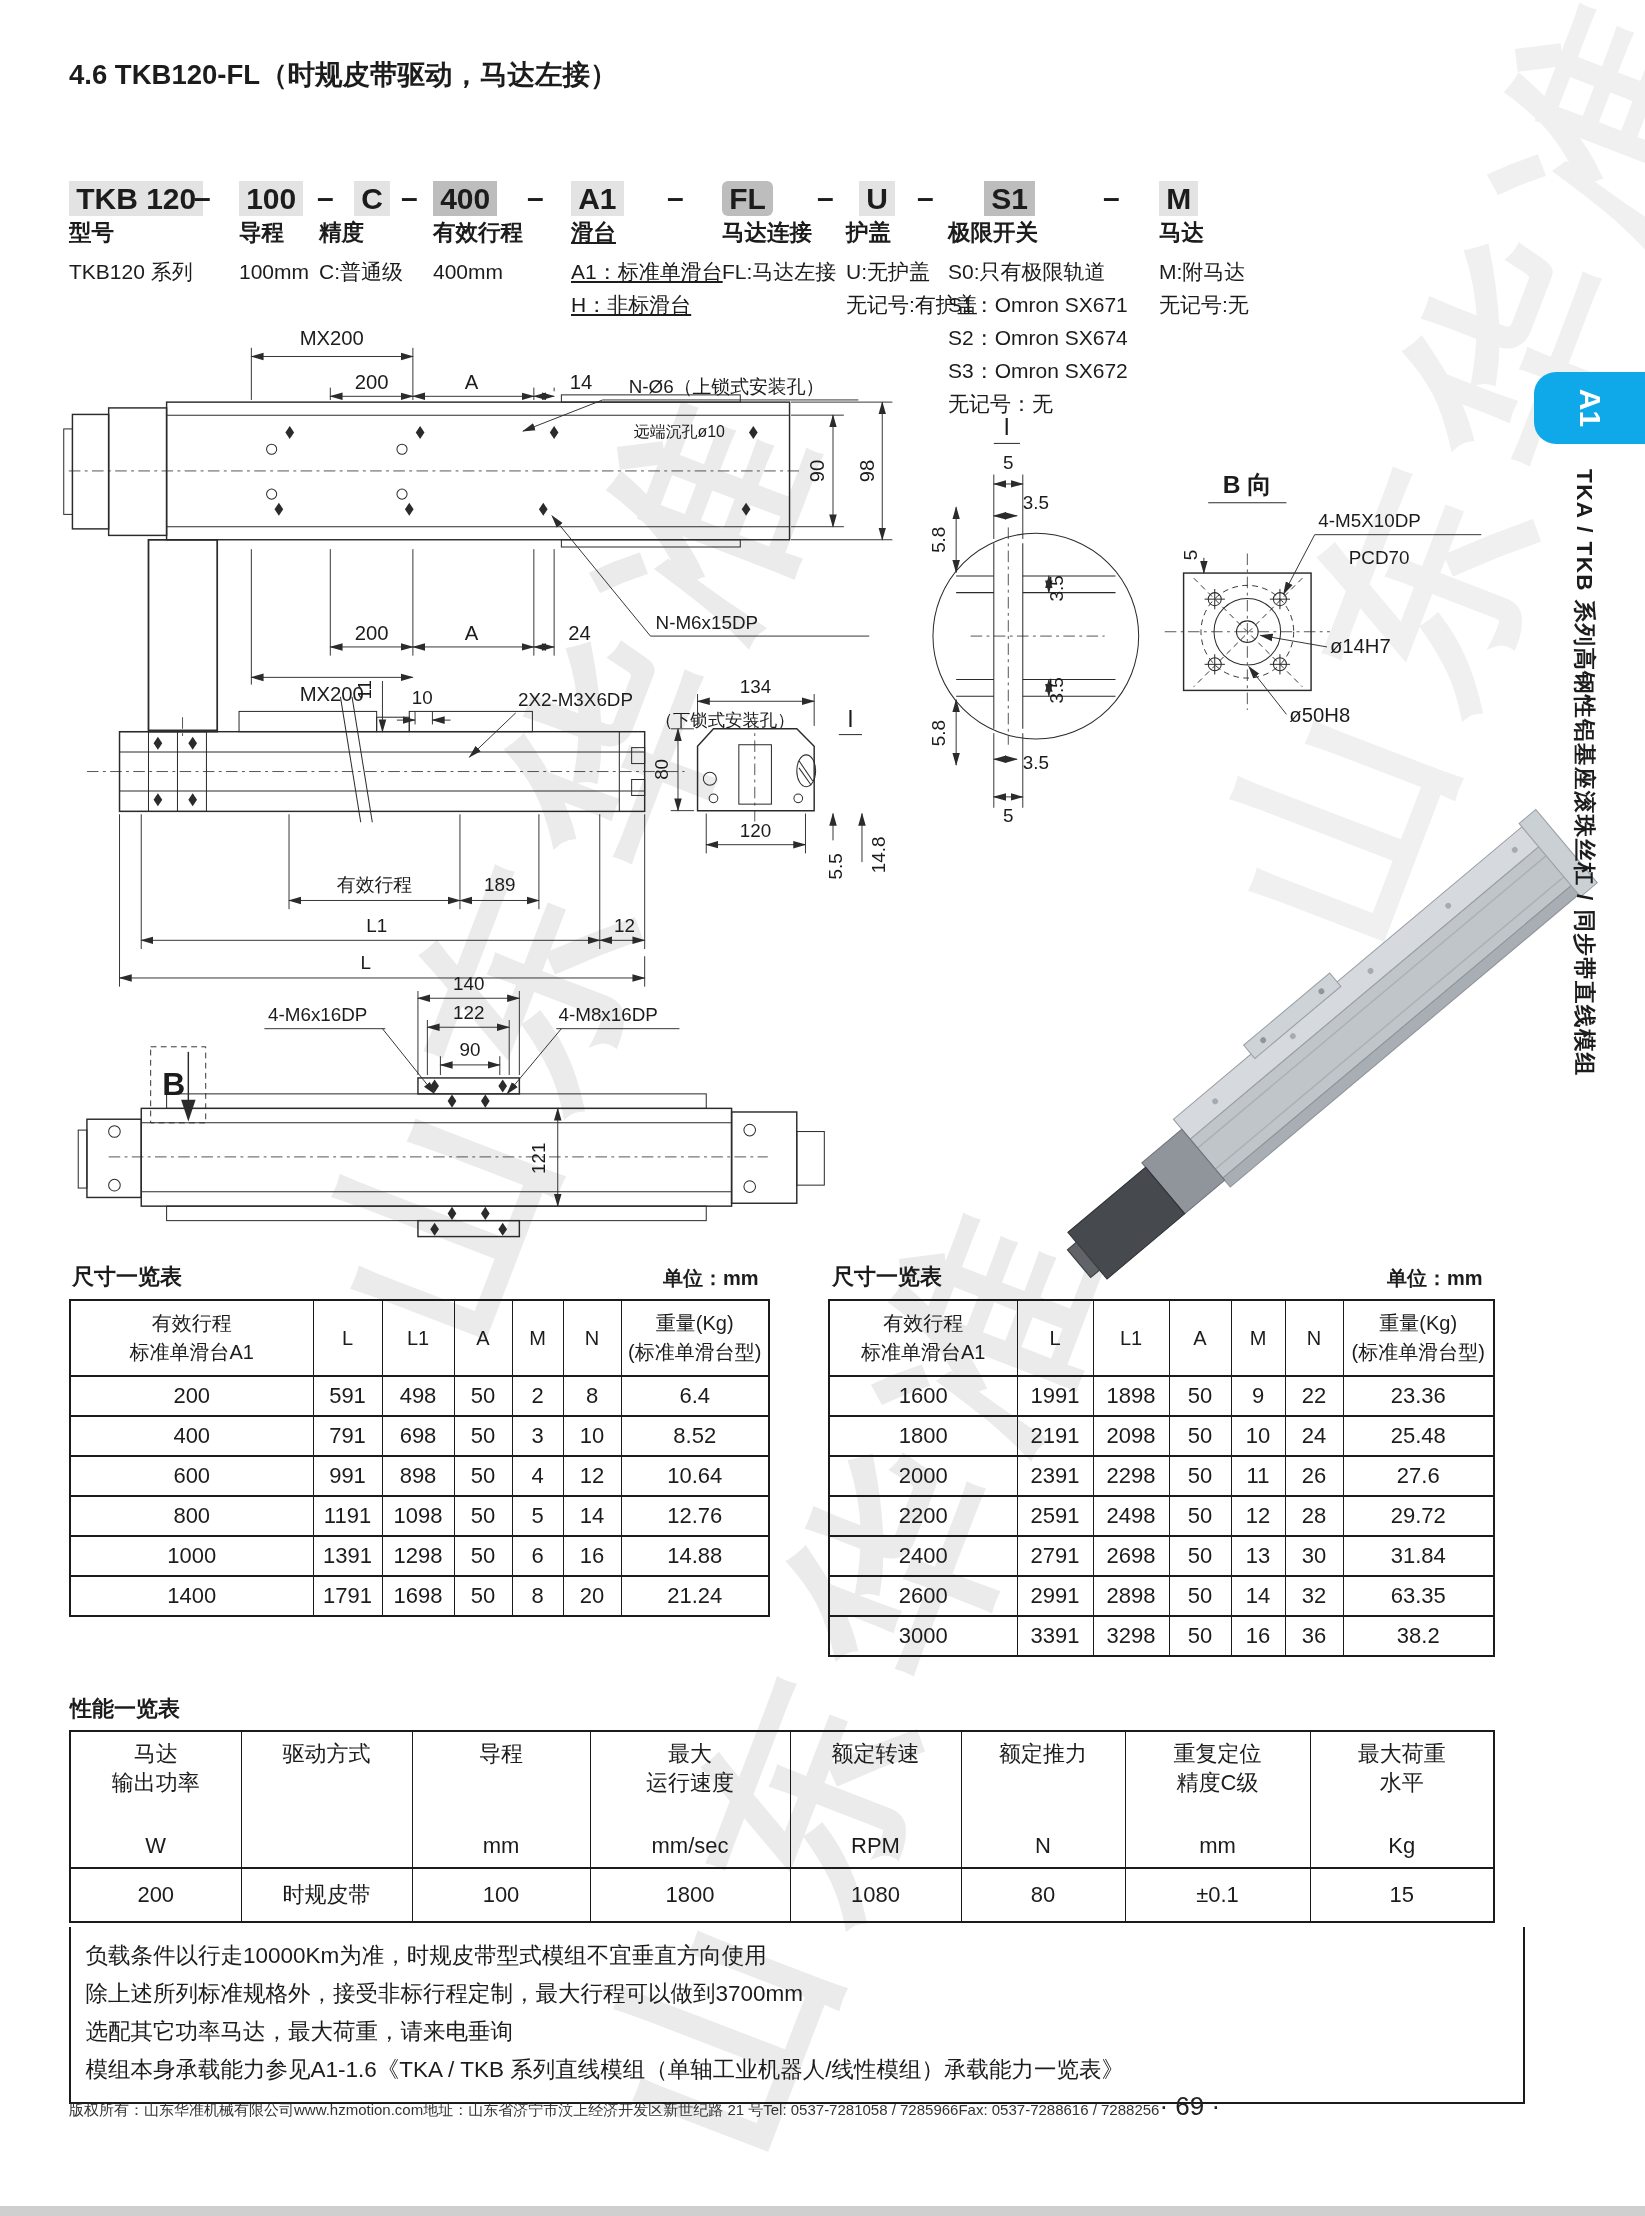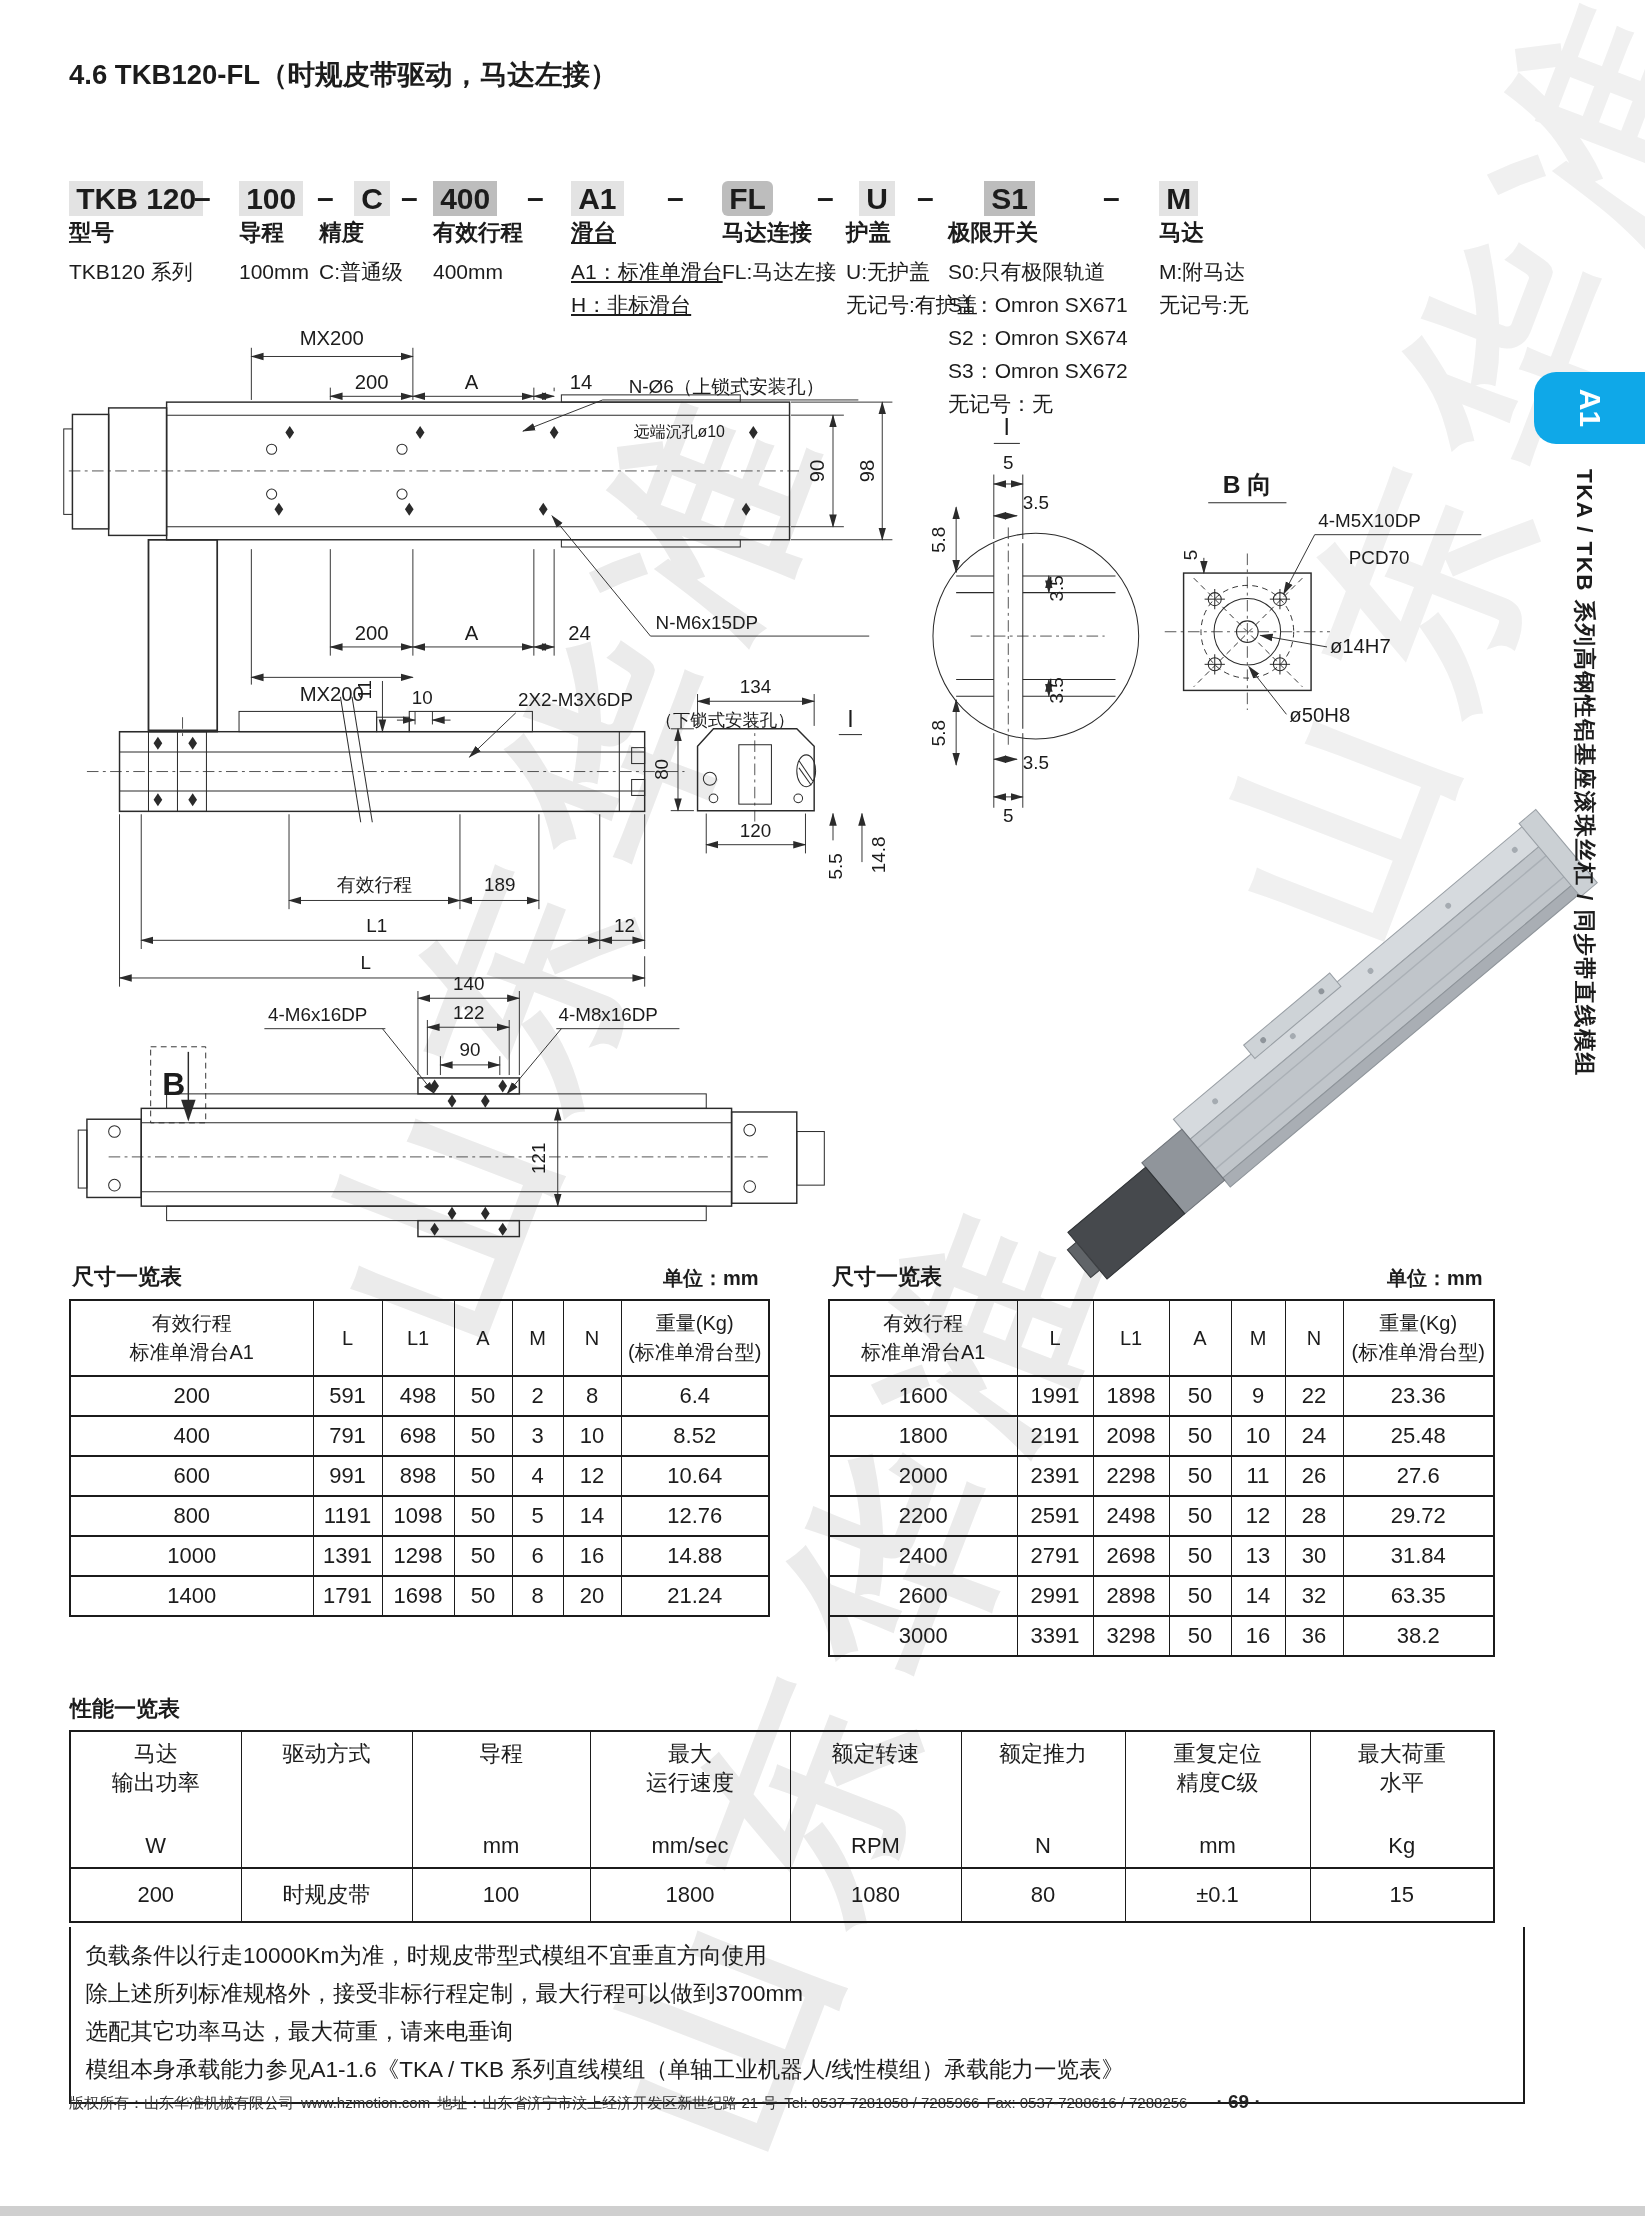"版权所有：山东华准机械有限公司" #footer { gap: 7px -> 0 }
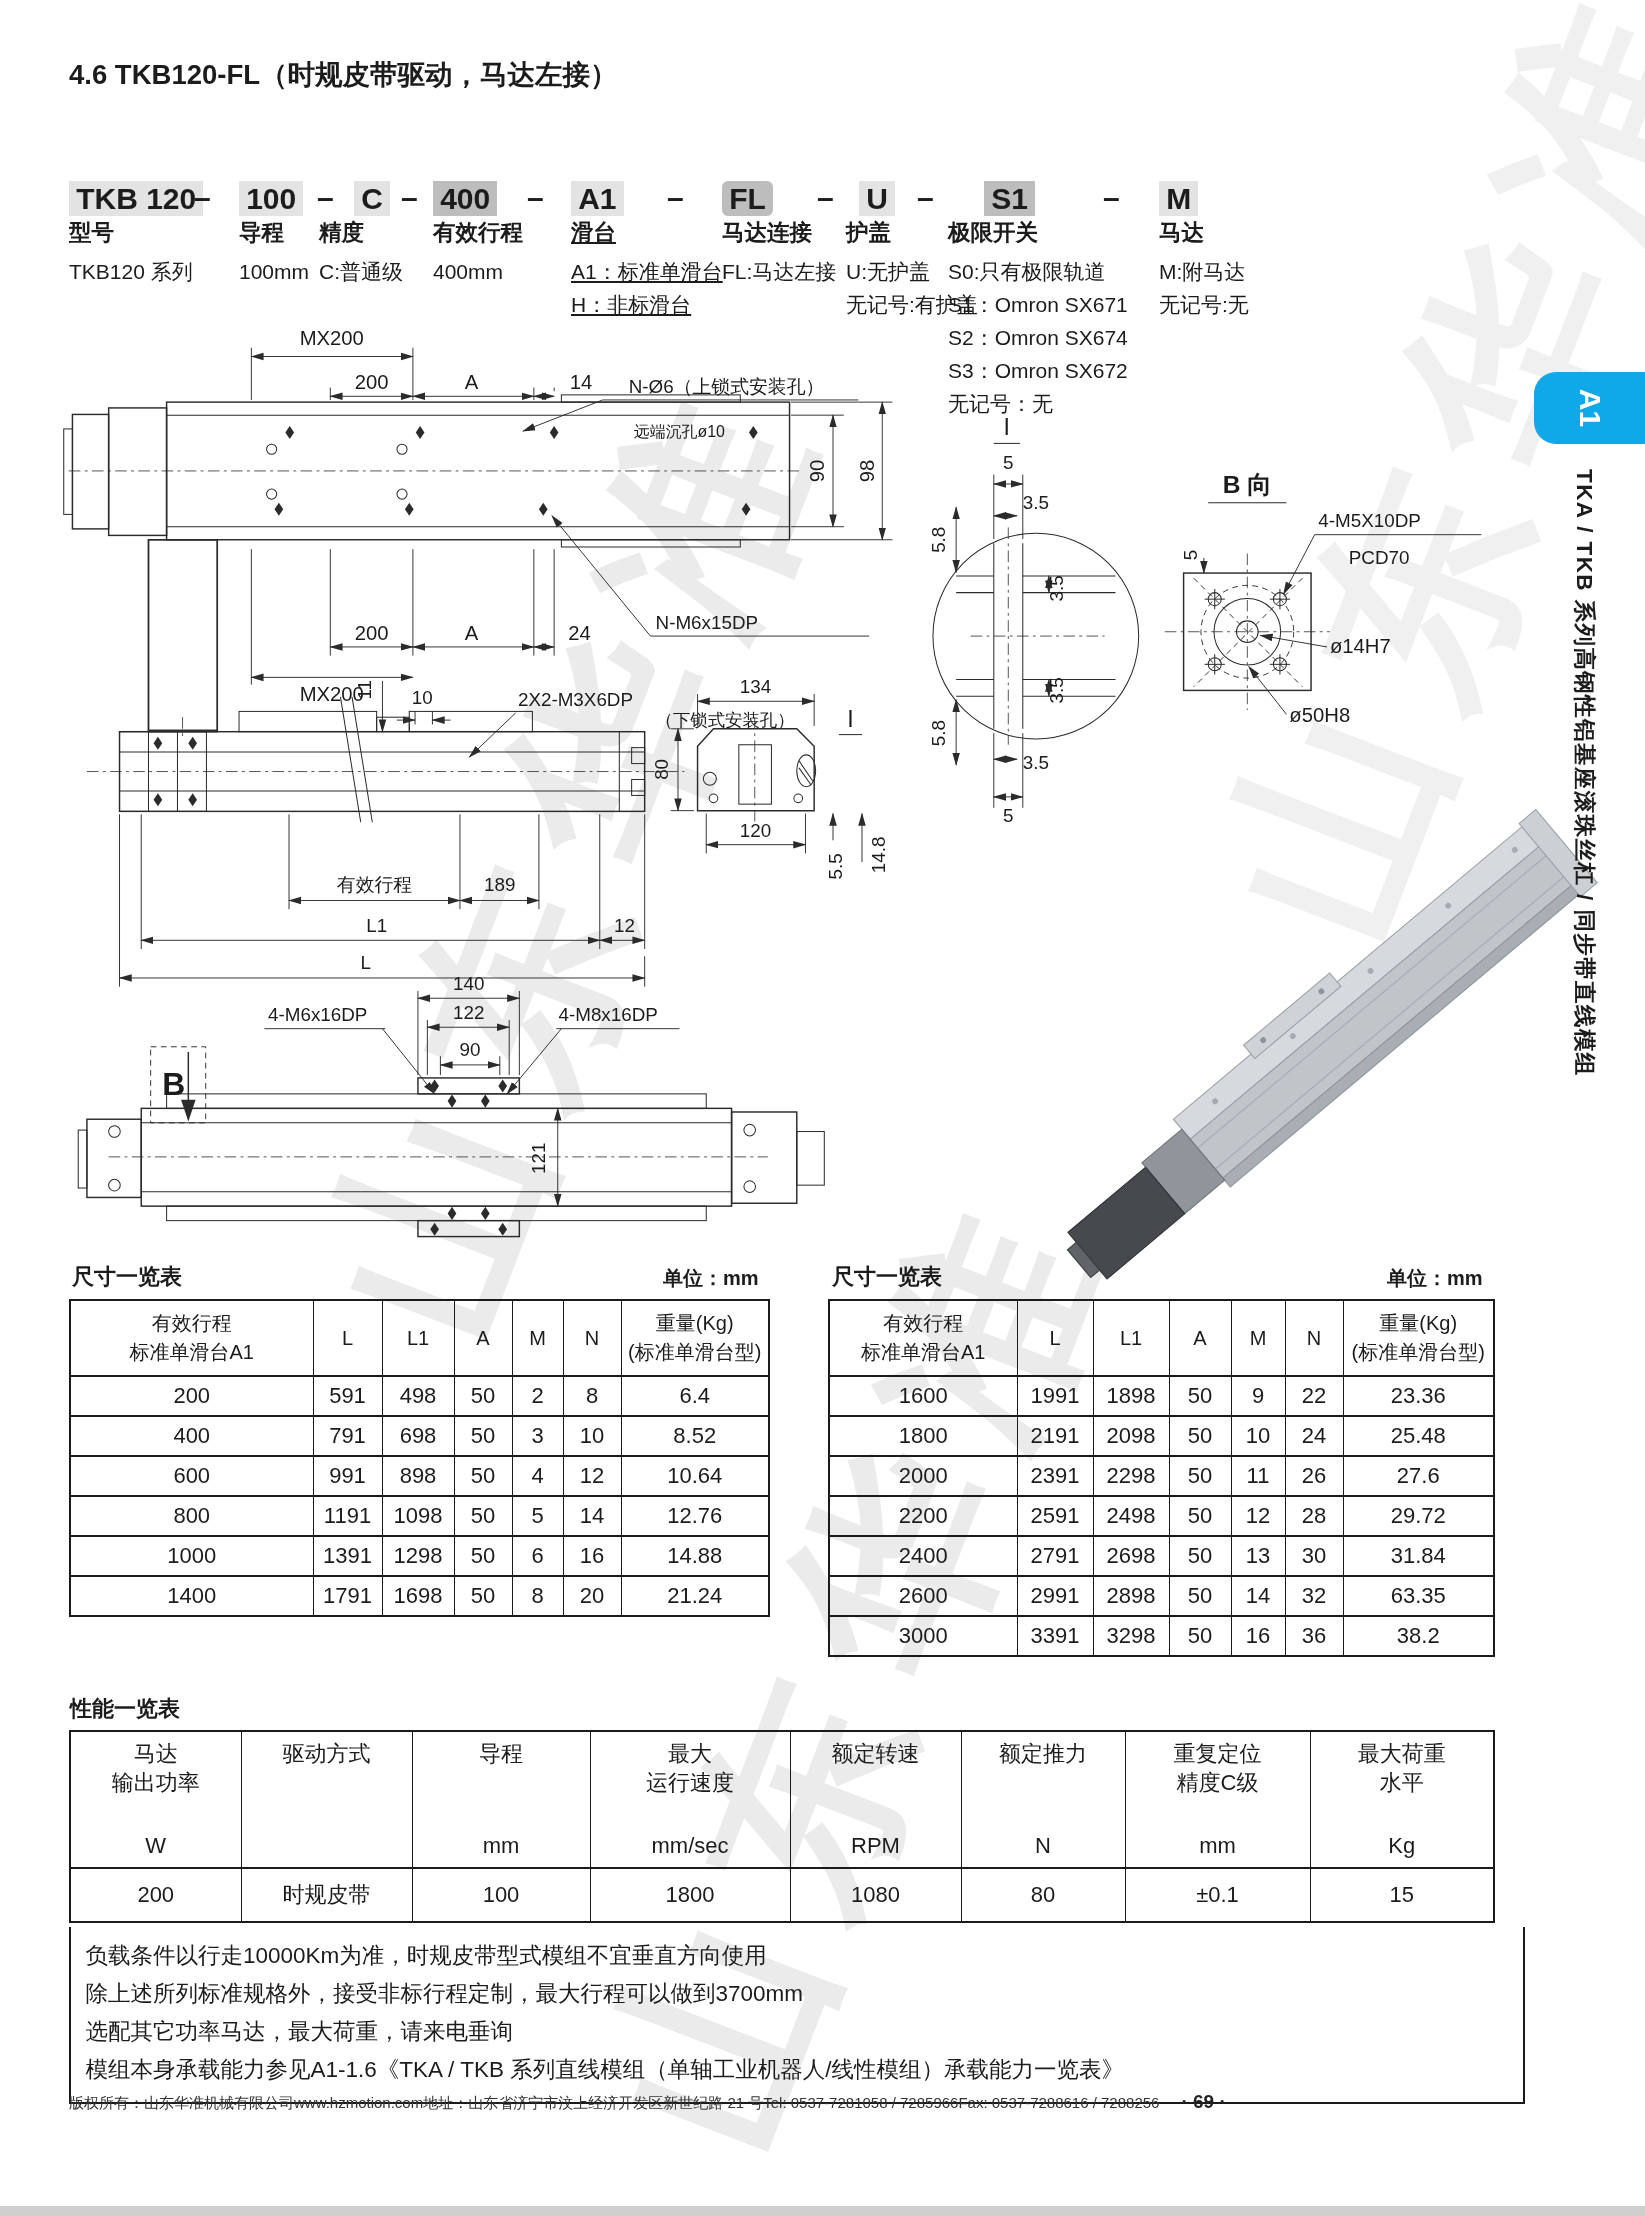"· 69 ·" #footer .pgno { font-size: 19px -> 26px; font-weight: bold -> normal; margin-left: 22px -> none }
